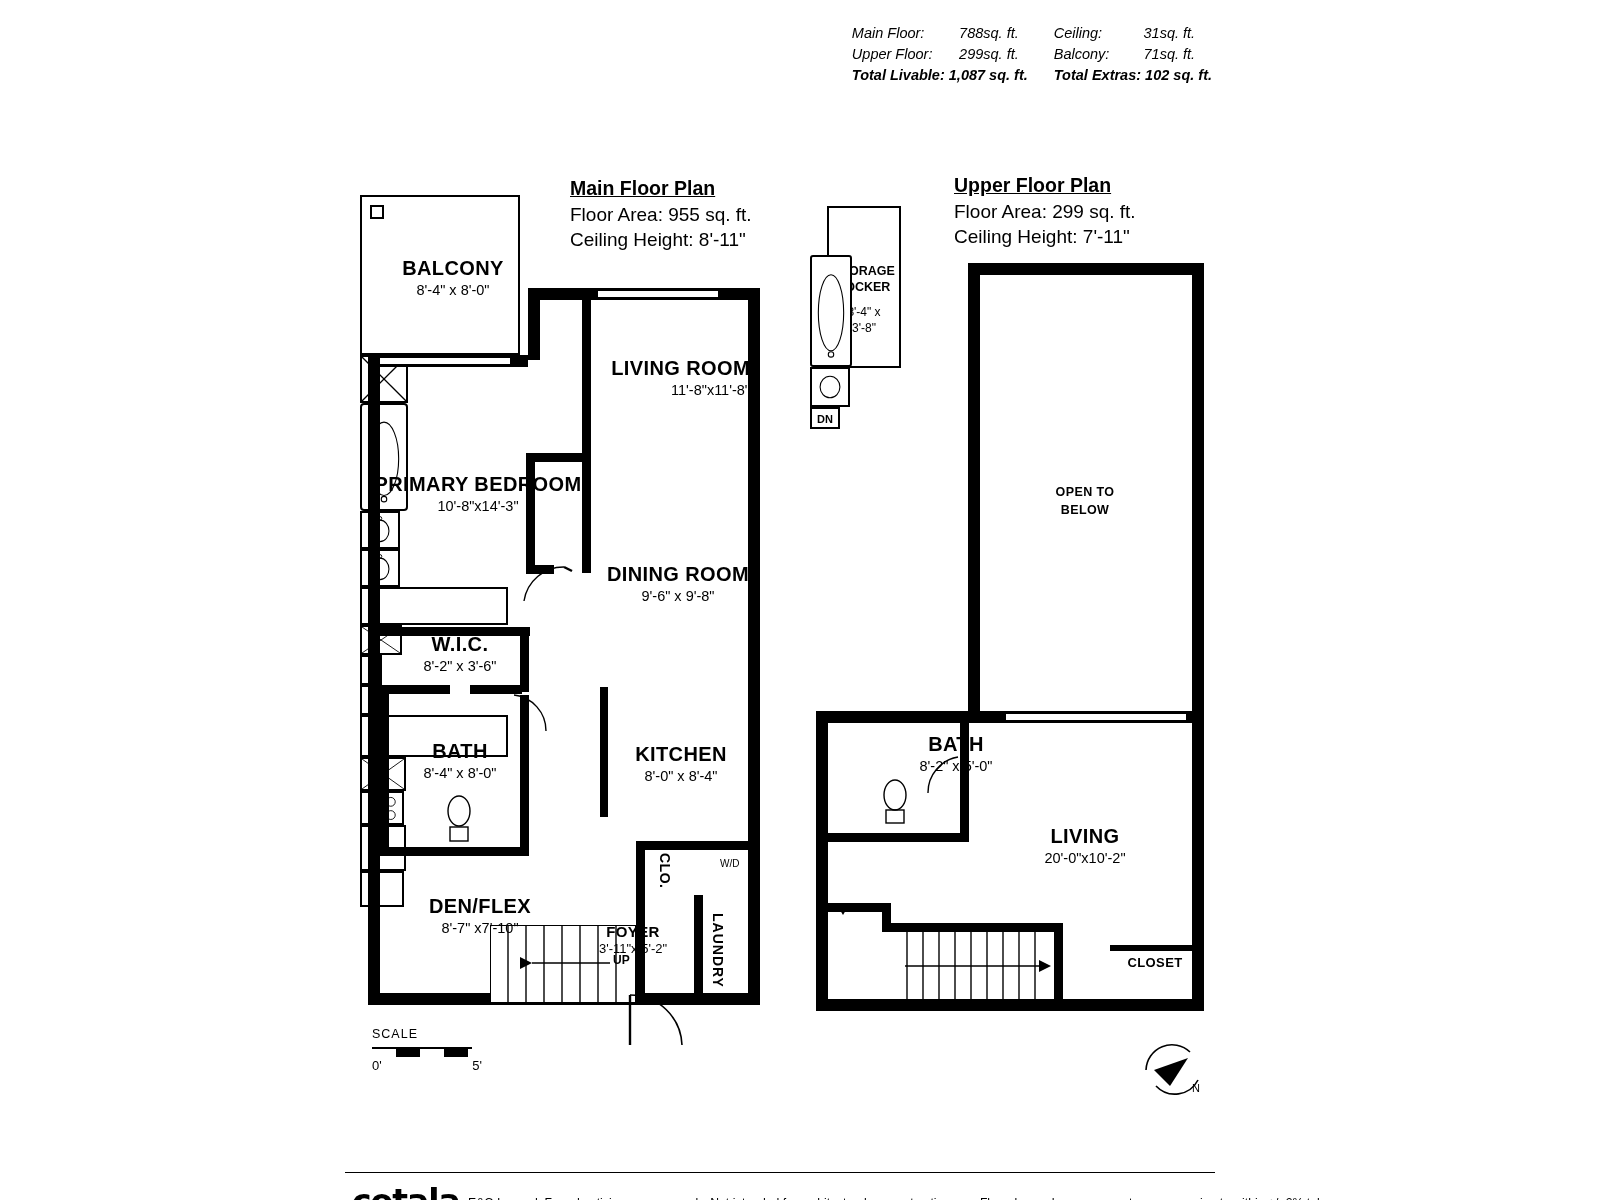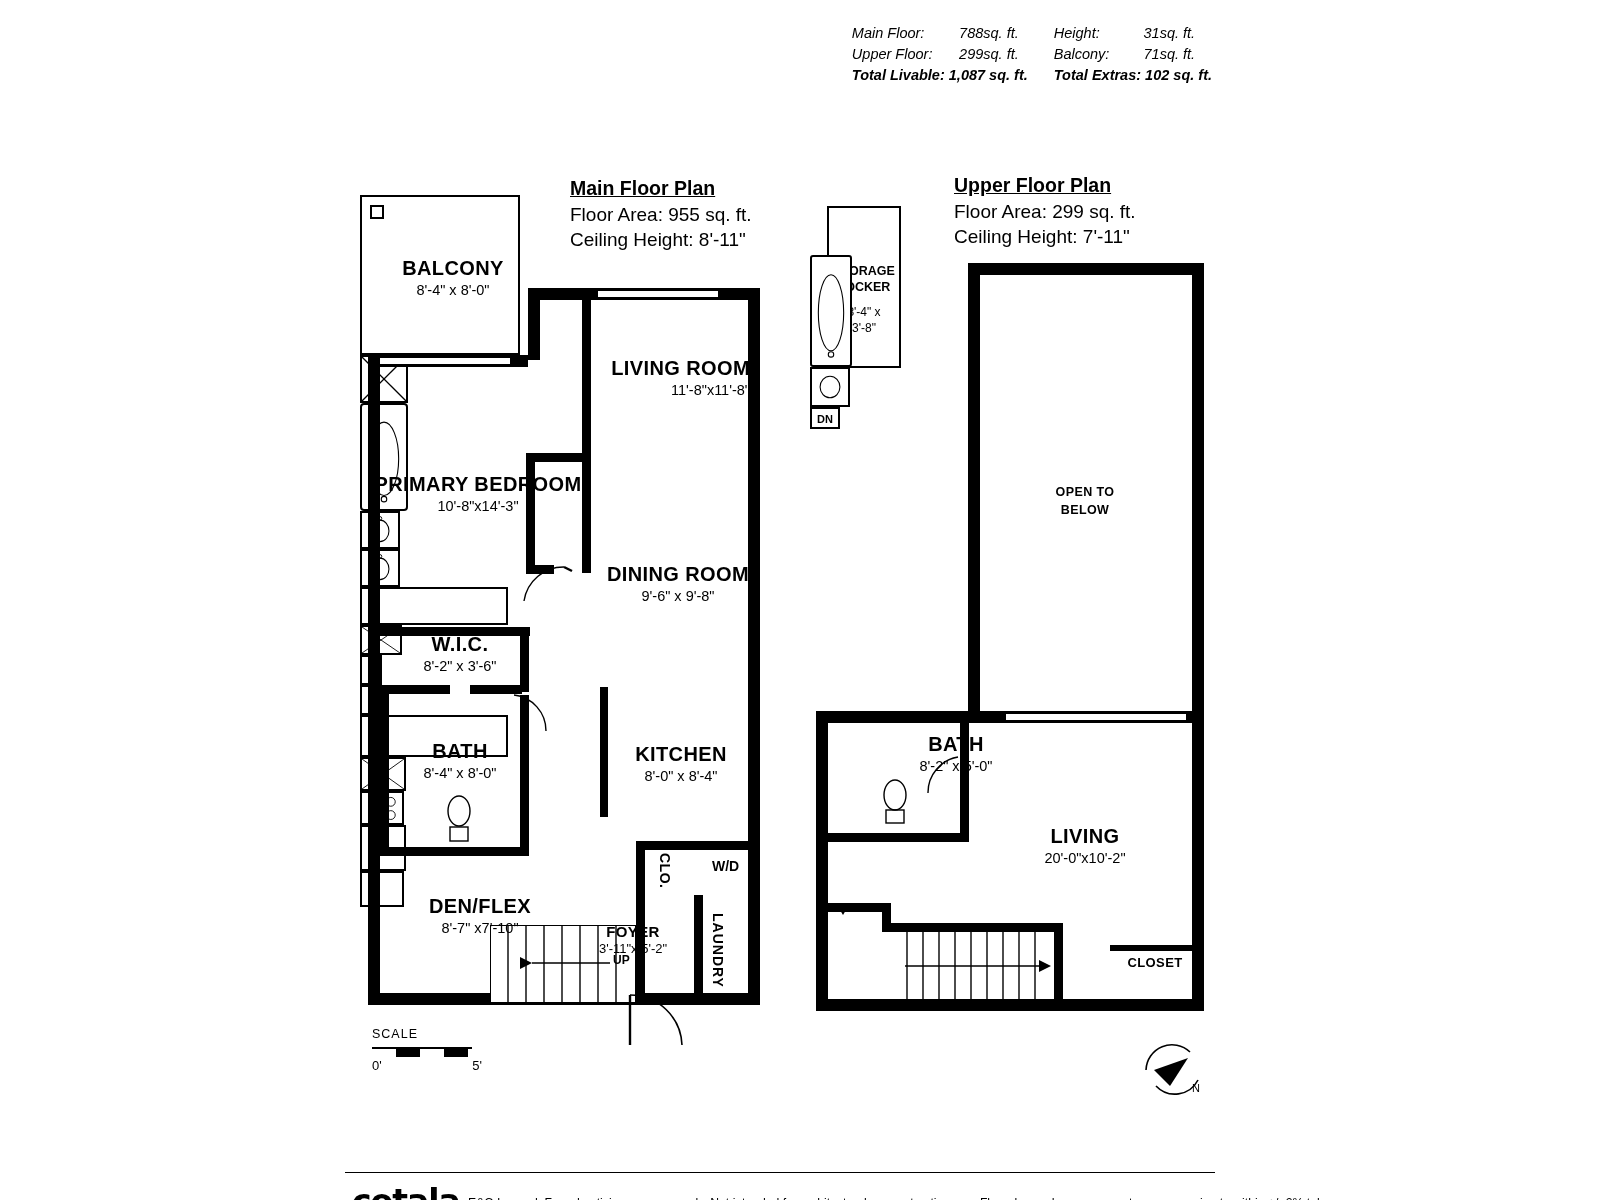"Height:" td.col-lbl { text: Height -> Ceiling }
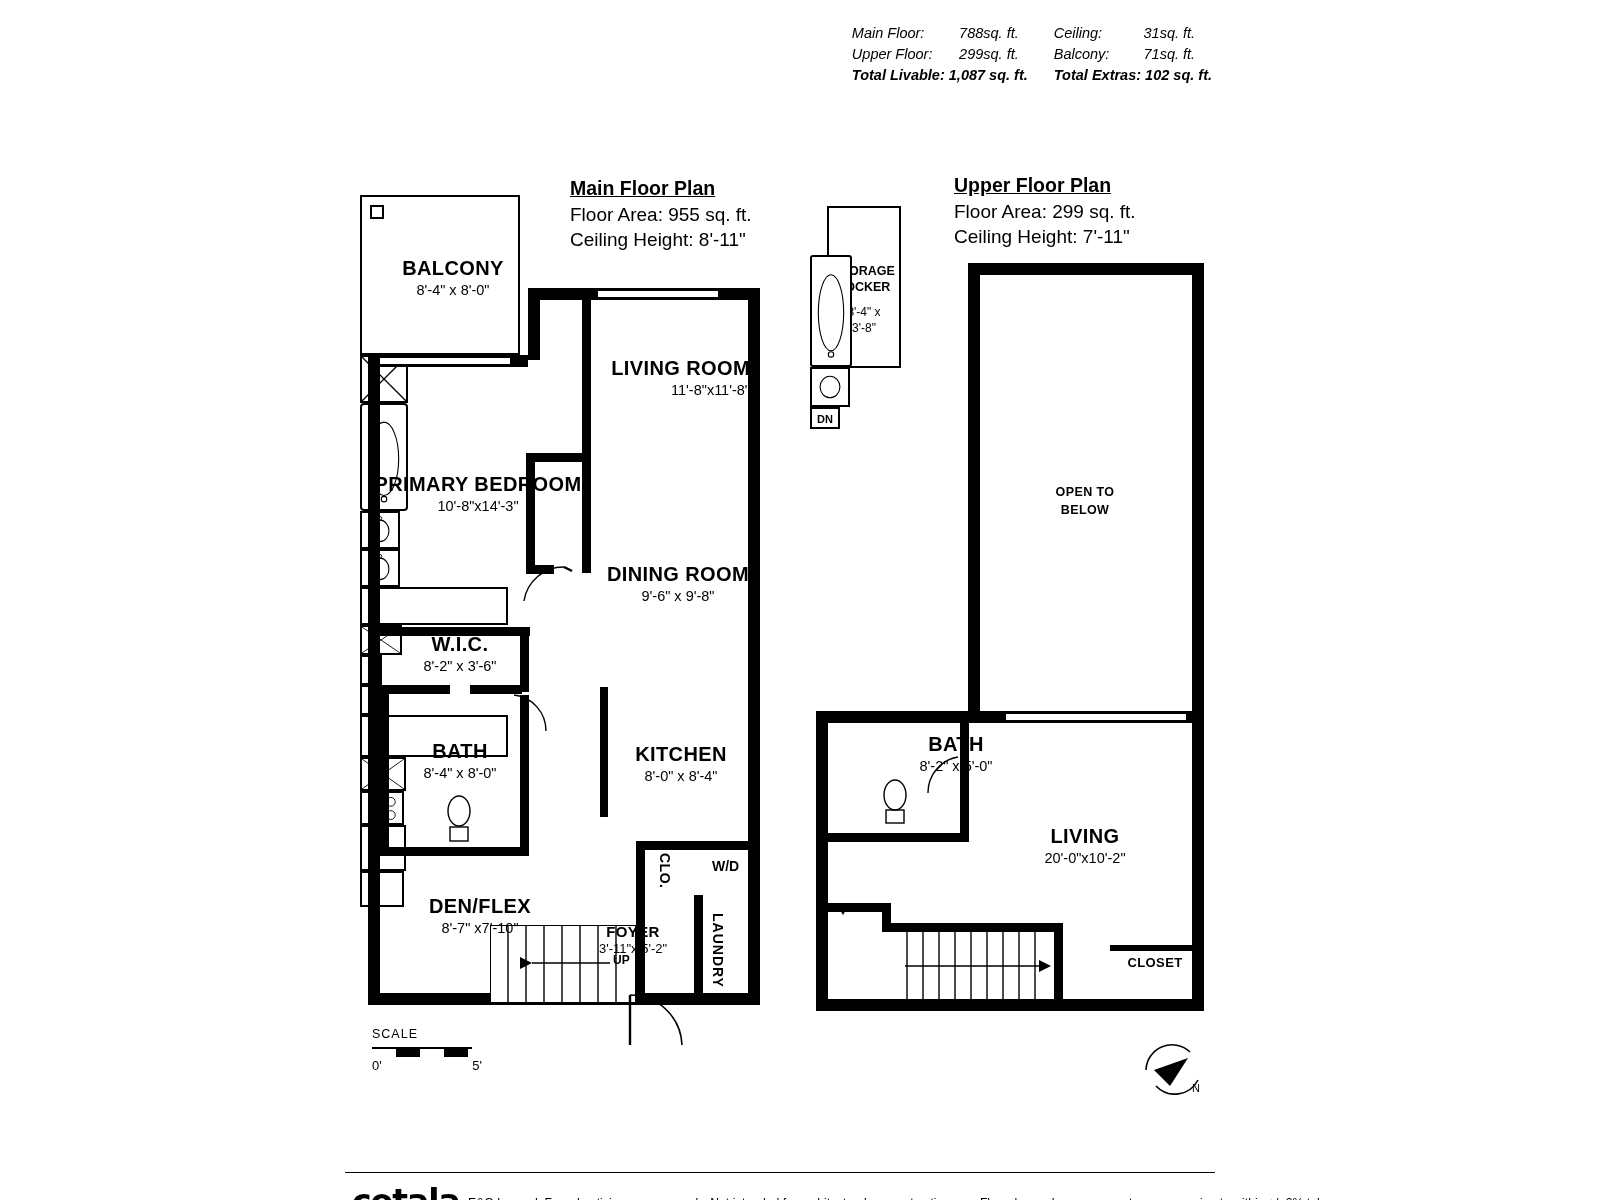"W/D" div.abs { font-size: 14px -> 10px; font-weight: bold -> normal; left: 352px -> 360px }
